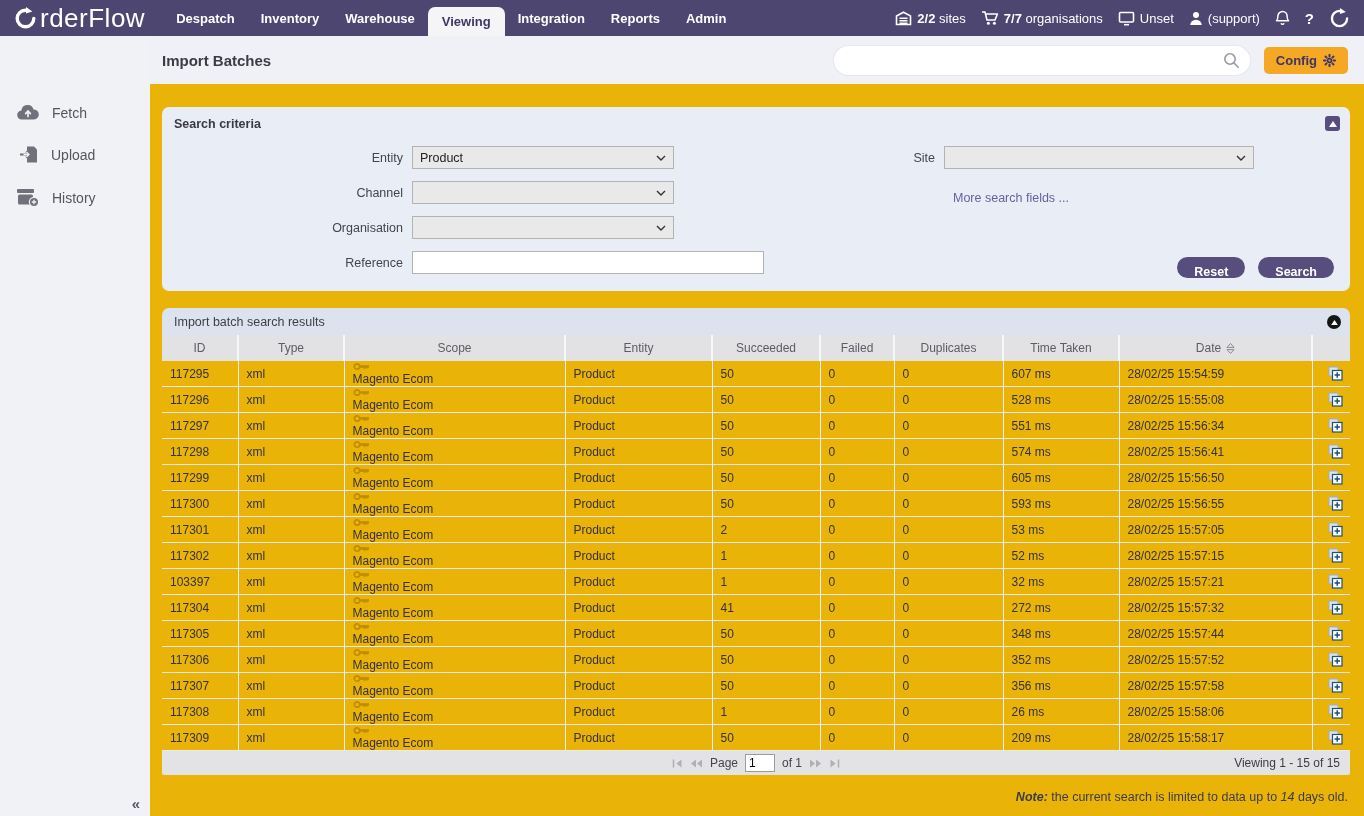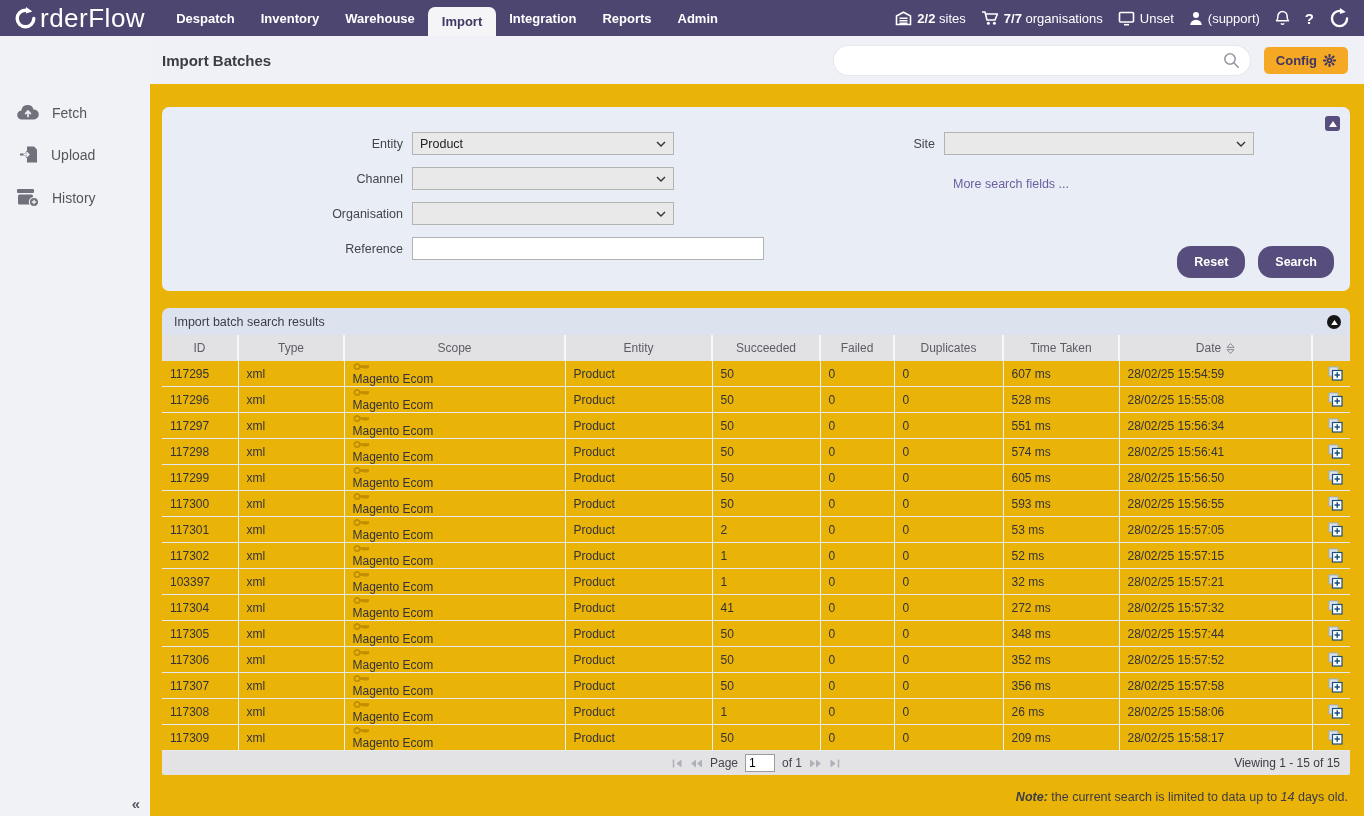"Import" div.nav-item { text: Import -> Viewing }
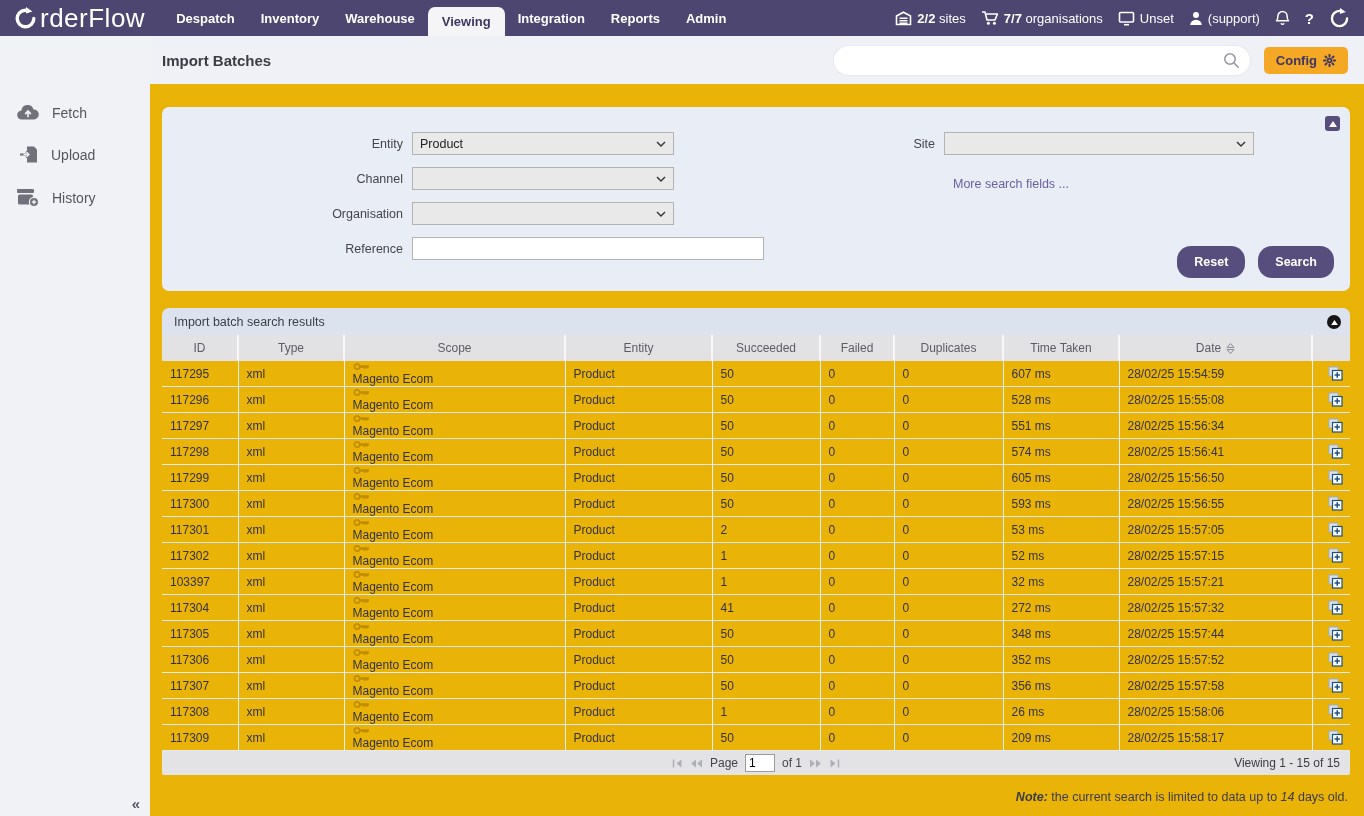"Search criteria" div.panel-title { html: none -> <div>Search criteria</div> }
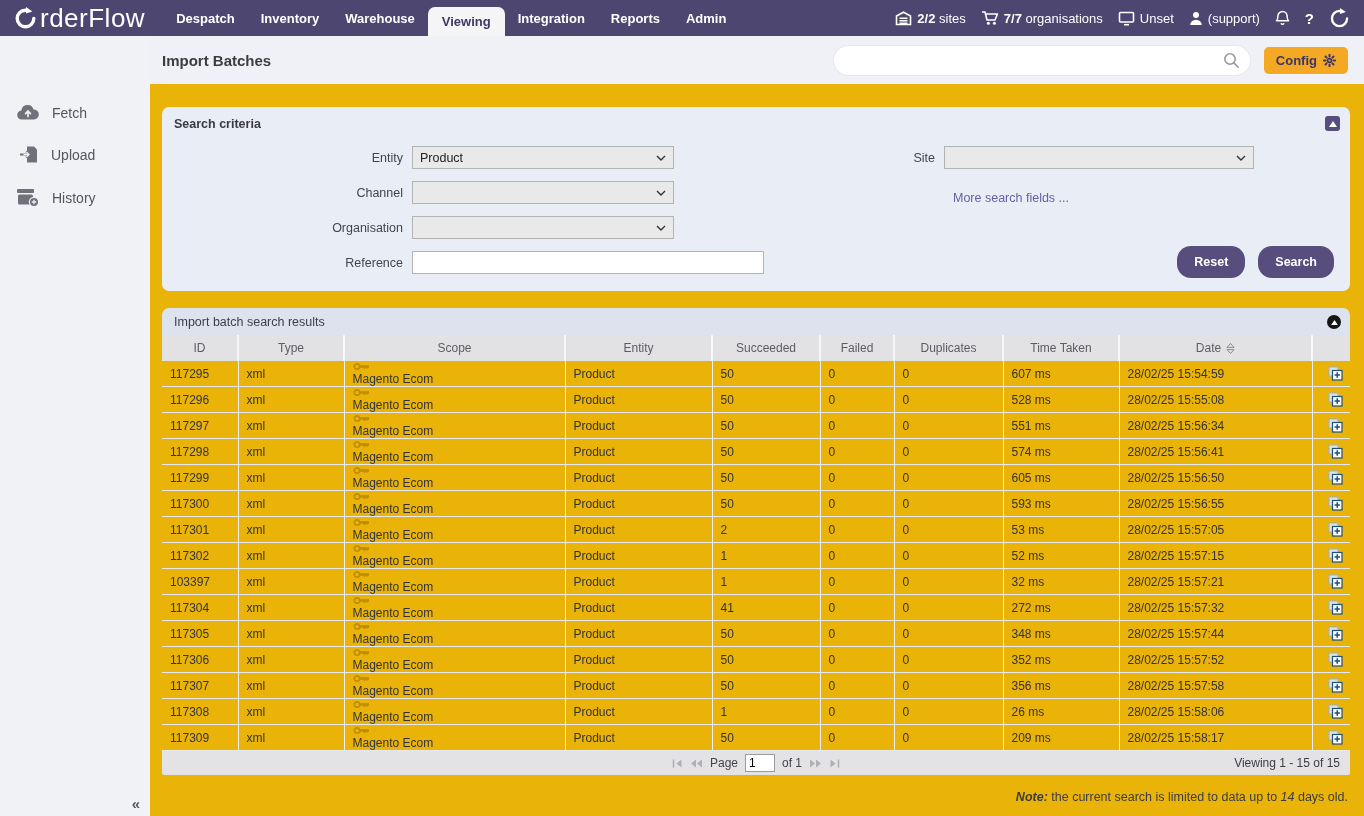"Reset" .pill-btn { height: 32px -> 21px }
